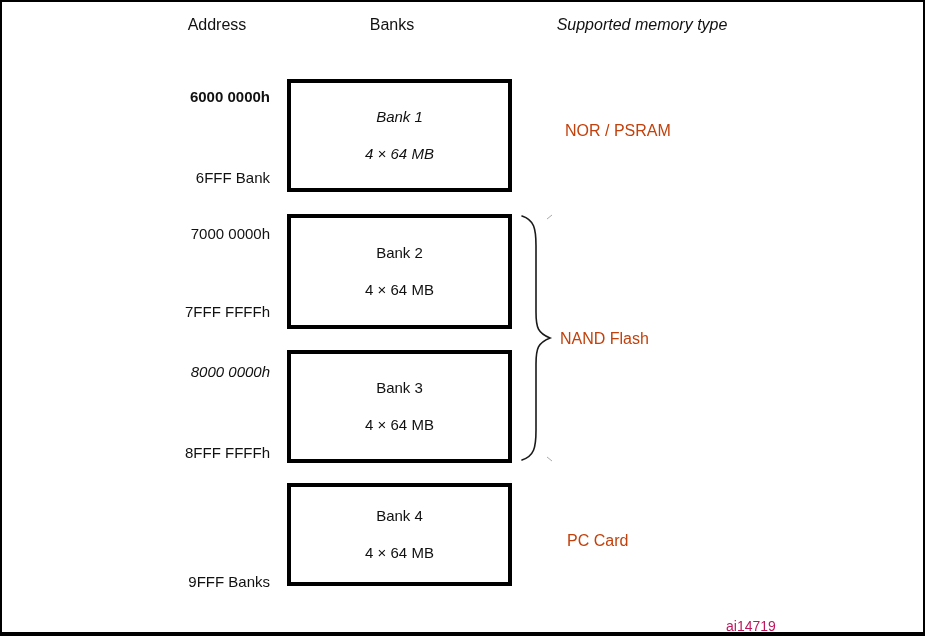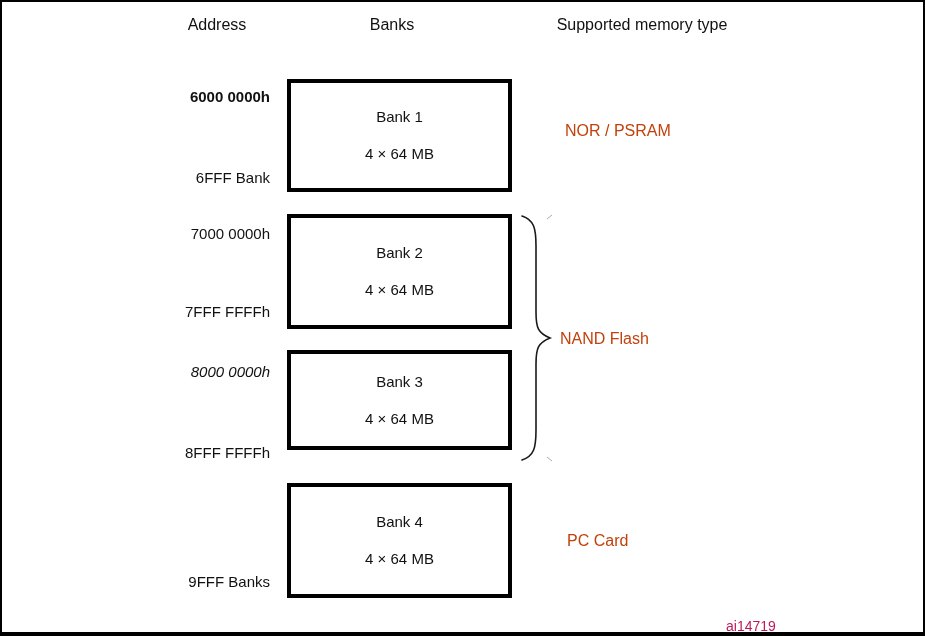"Supported memory type" div.col-header { font-style: none -> italic }
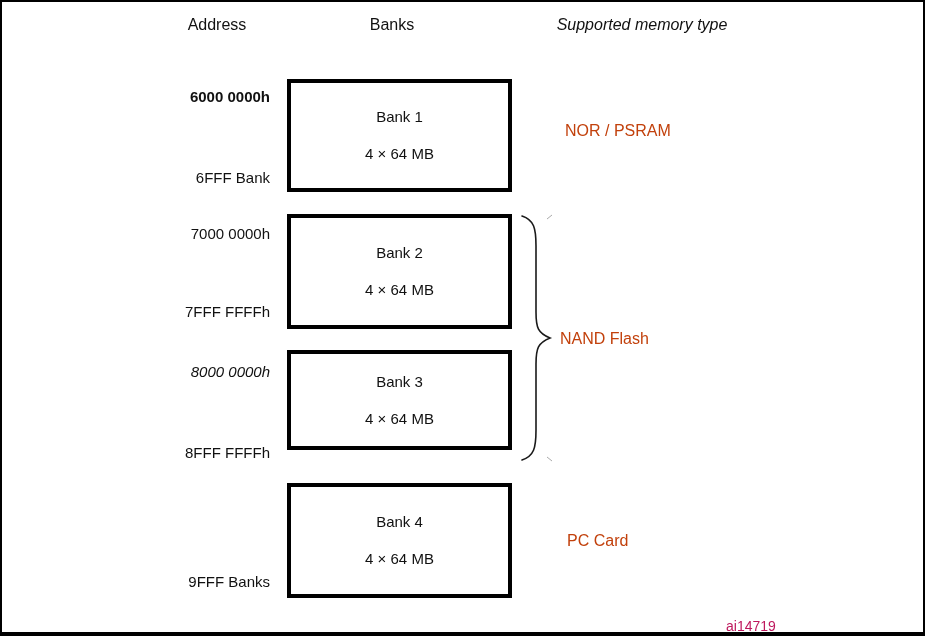"Bank 1" div.bank-box { font-style: none -> italic }
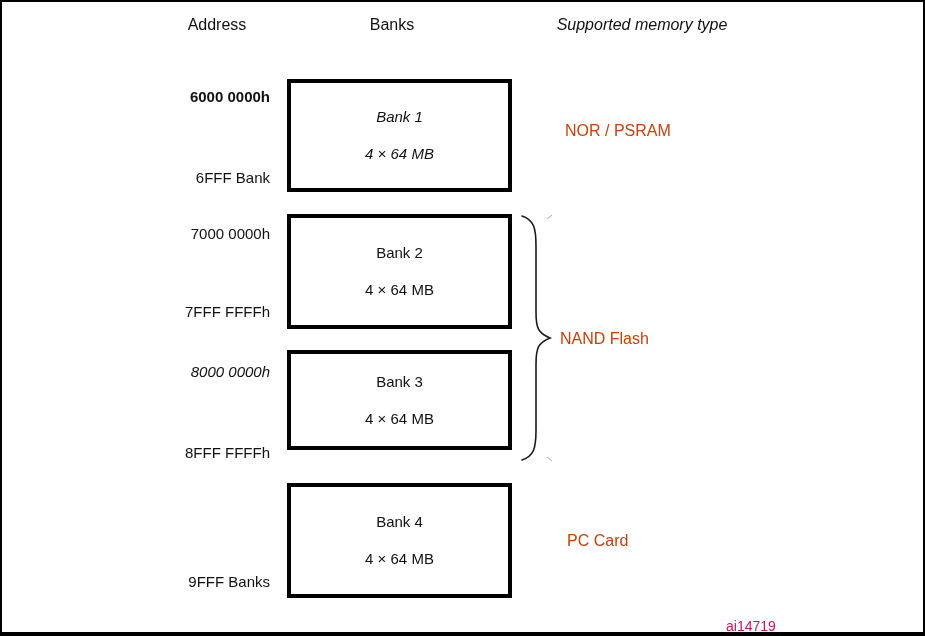"Bank 3" div.bank-box { height: 100px -> 113px }
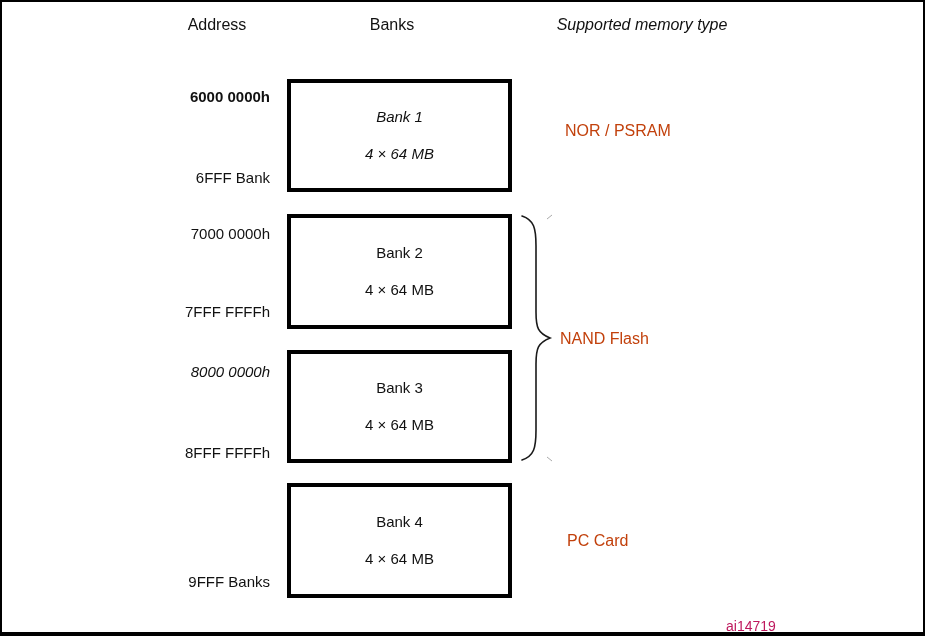"Bank 4" div.bank-box { height: 115px -> 103px }
